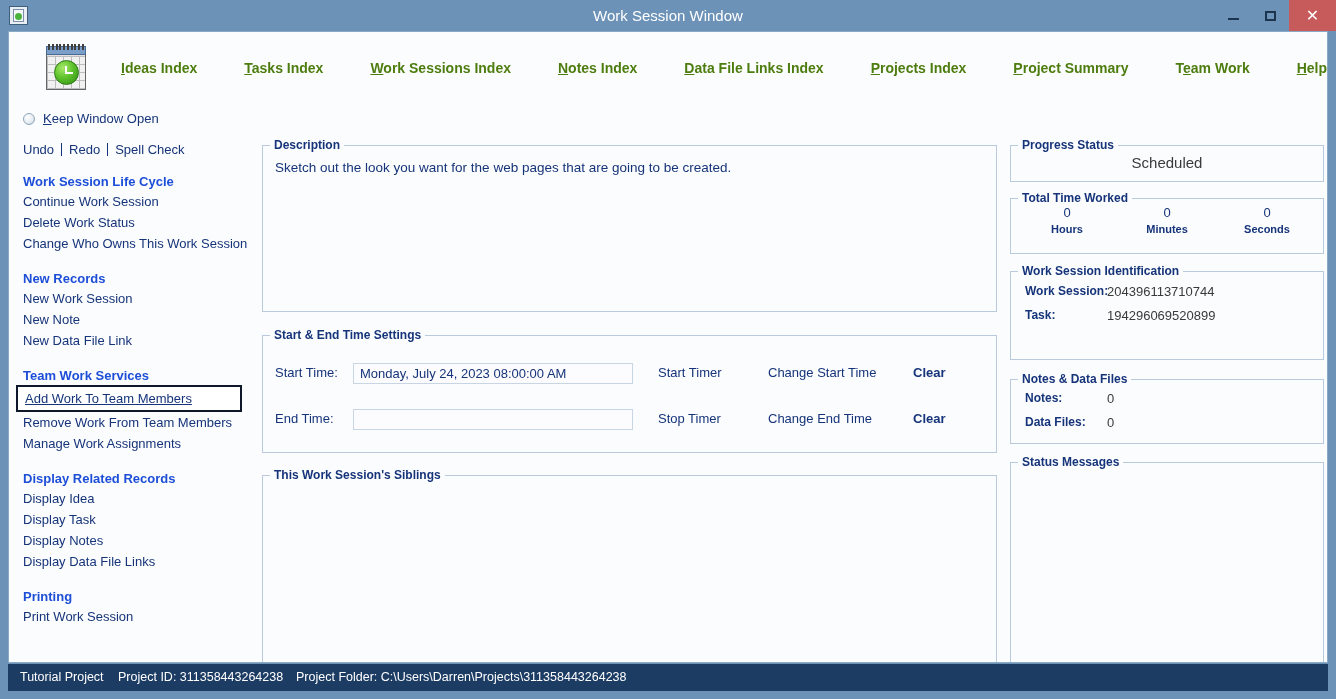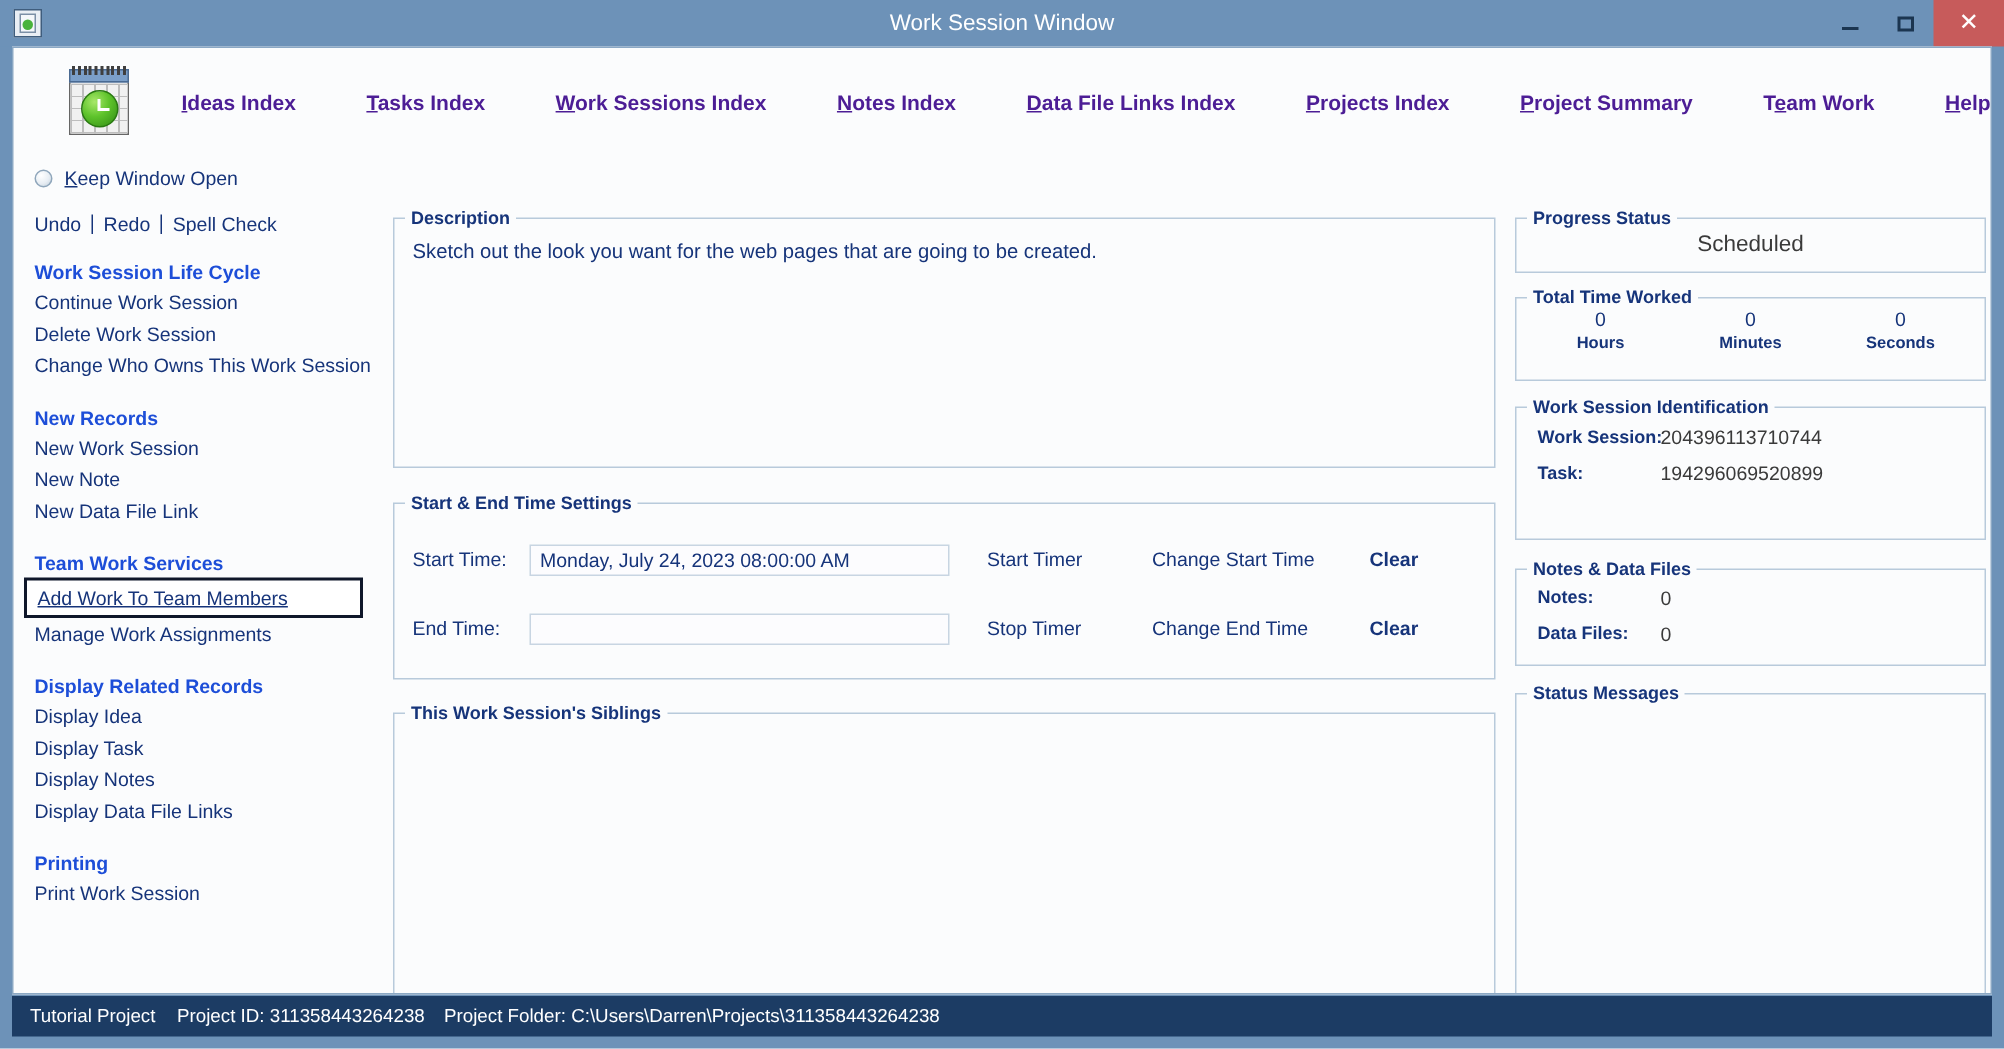"Ideas Index" .menu-item { color: #4c1d95 -> #4d7c0f }
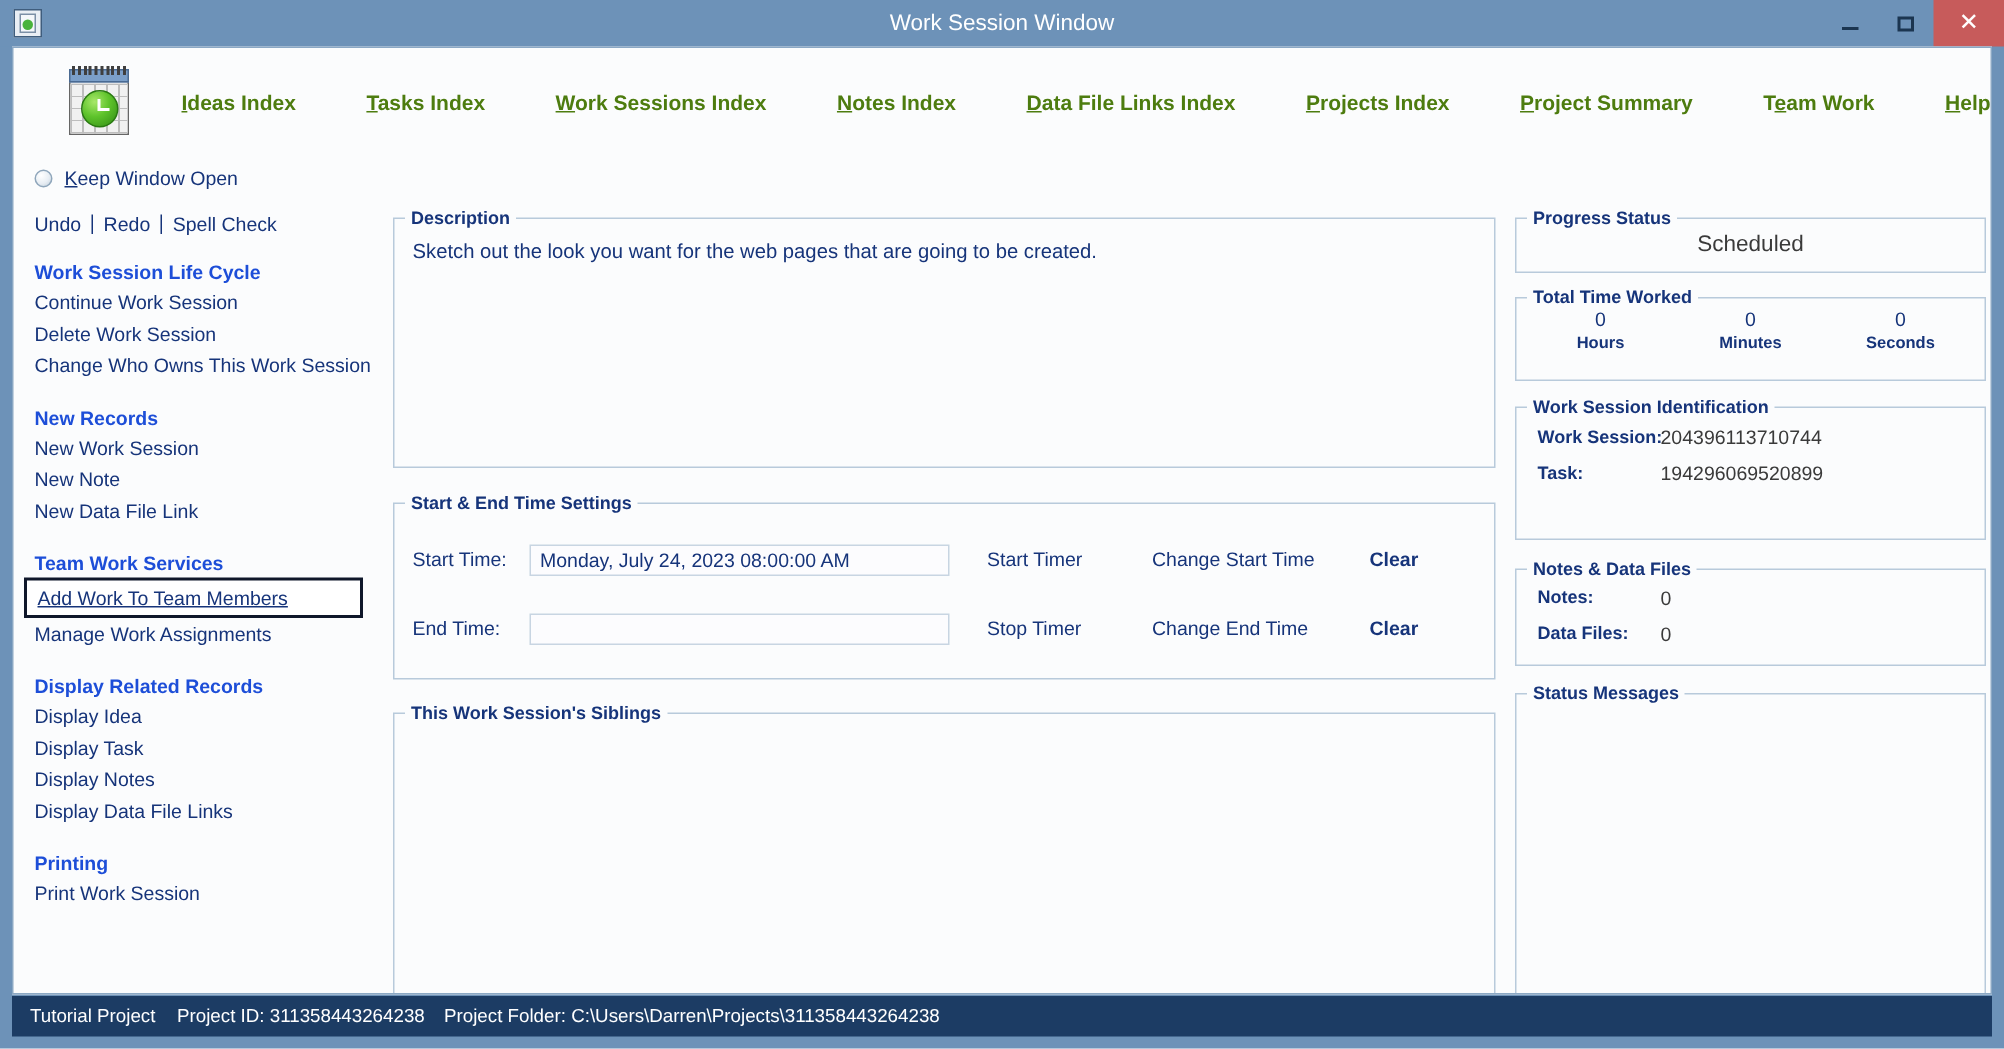"Delete Work Session" div.side-link { text: Session -> Status }
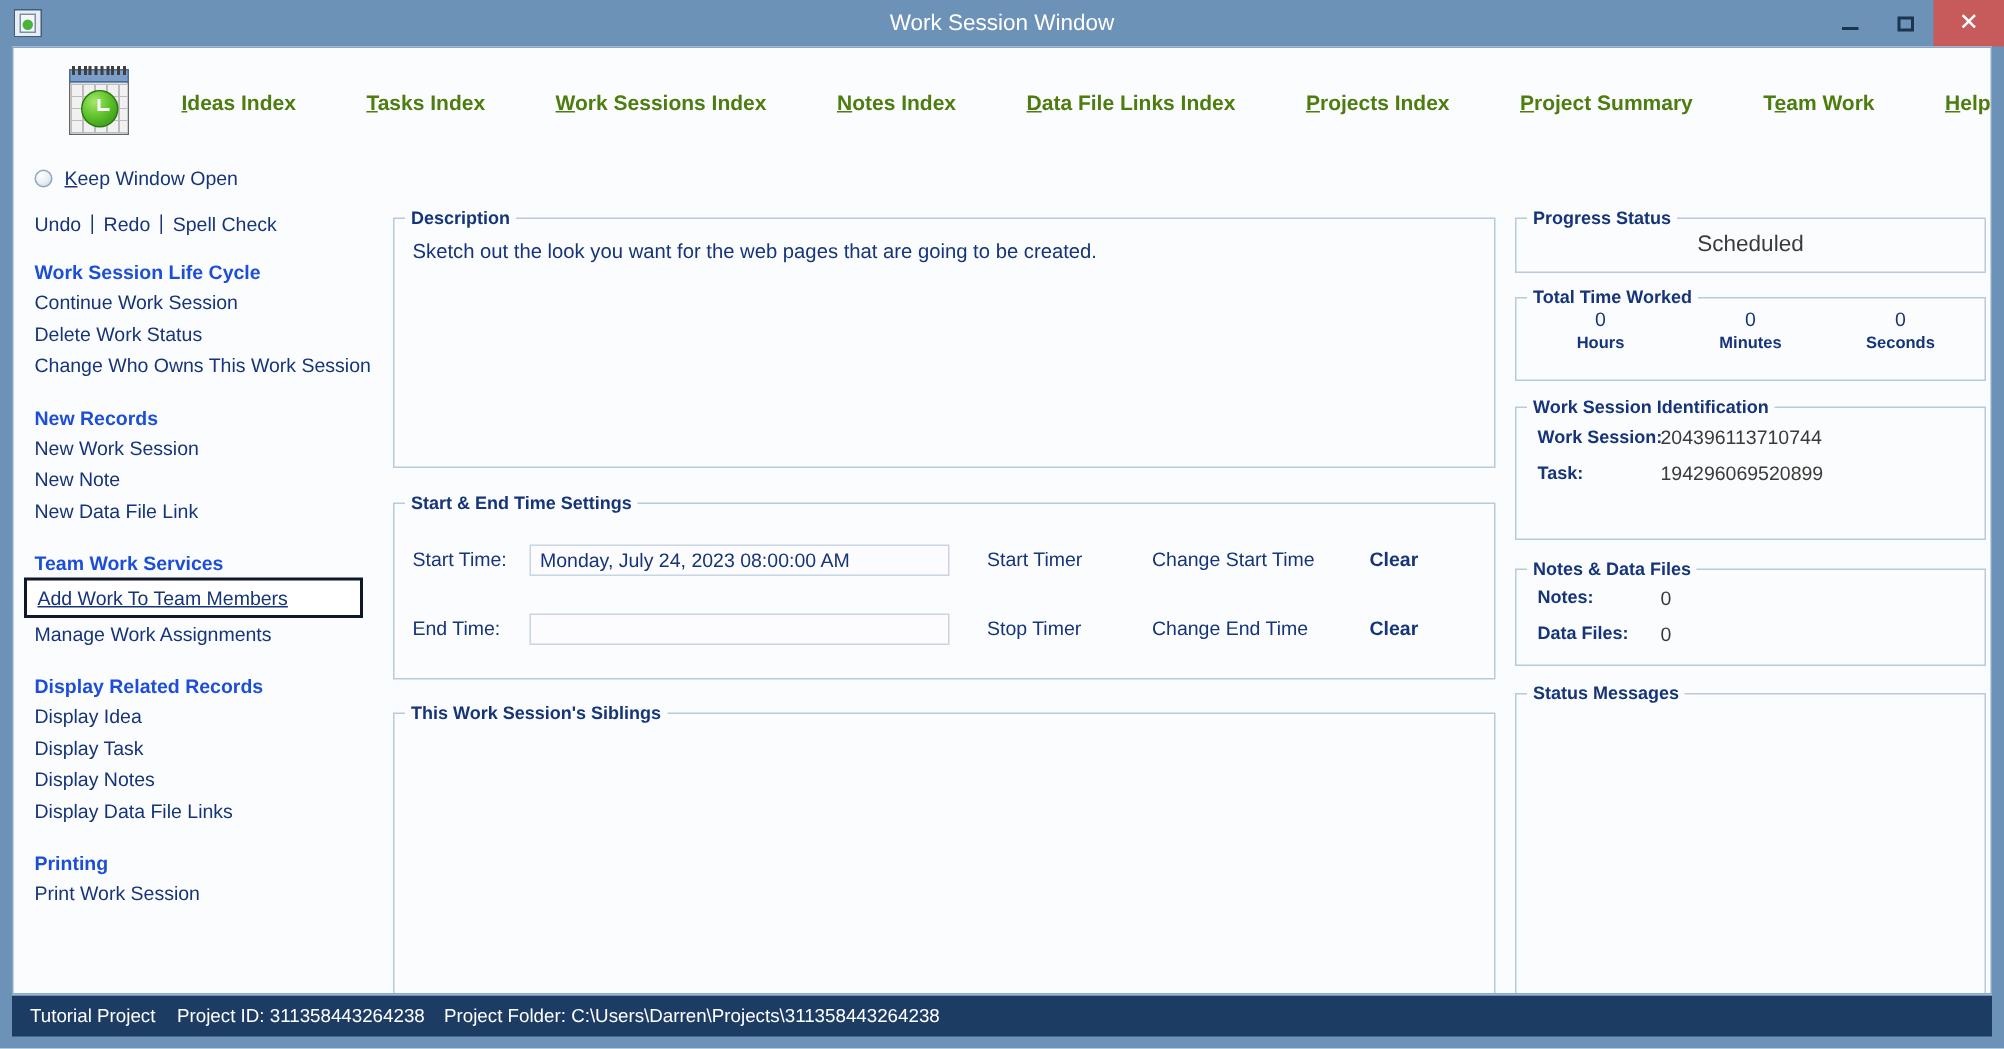"Remove Work From Team Members" div.side-link { html: none -> <div>Remove Work From Team Members</div> }
